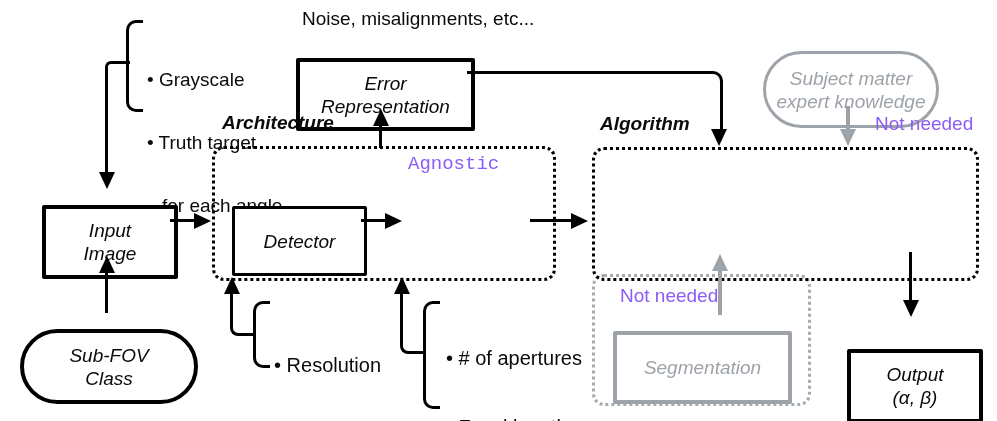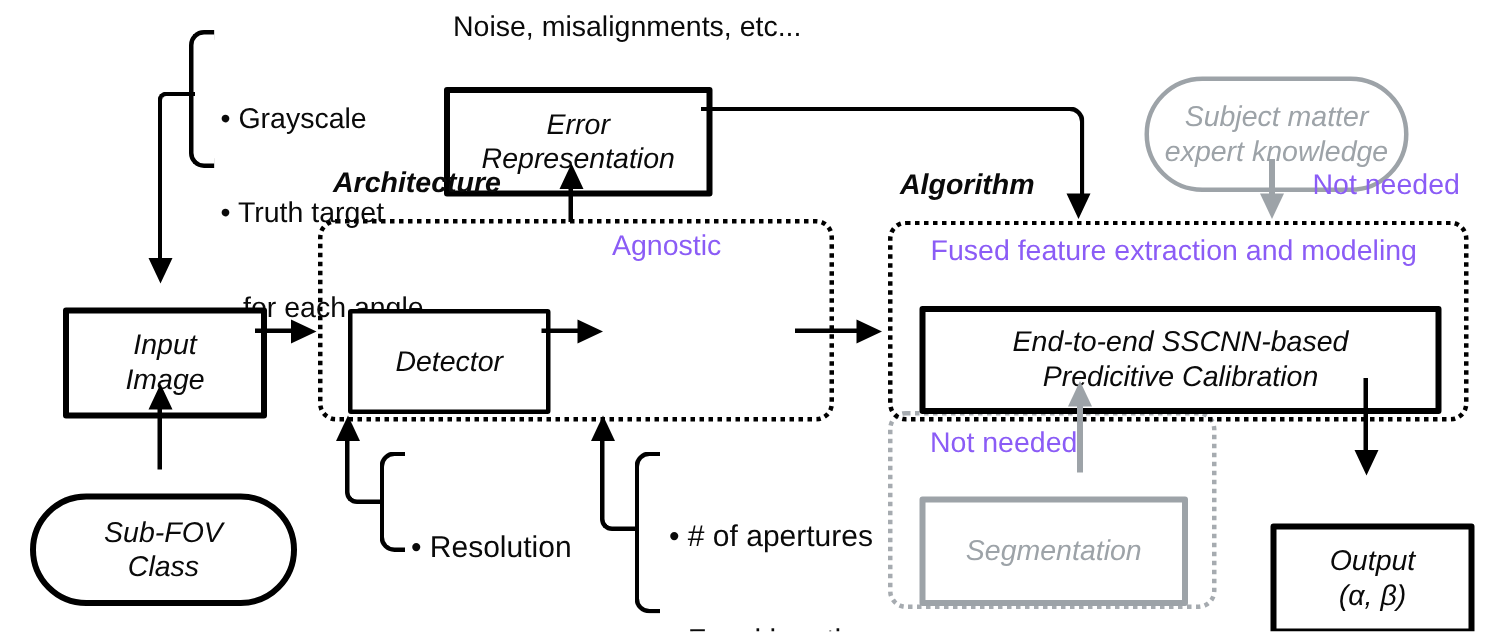"Agnostic" div.lbl { font-family: none -> Liberation Mono, monospace }
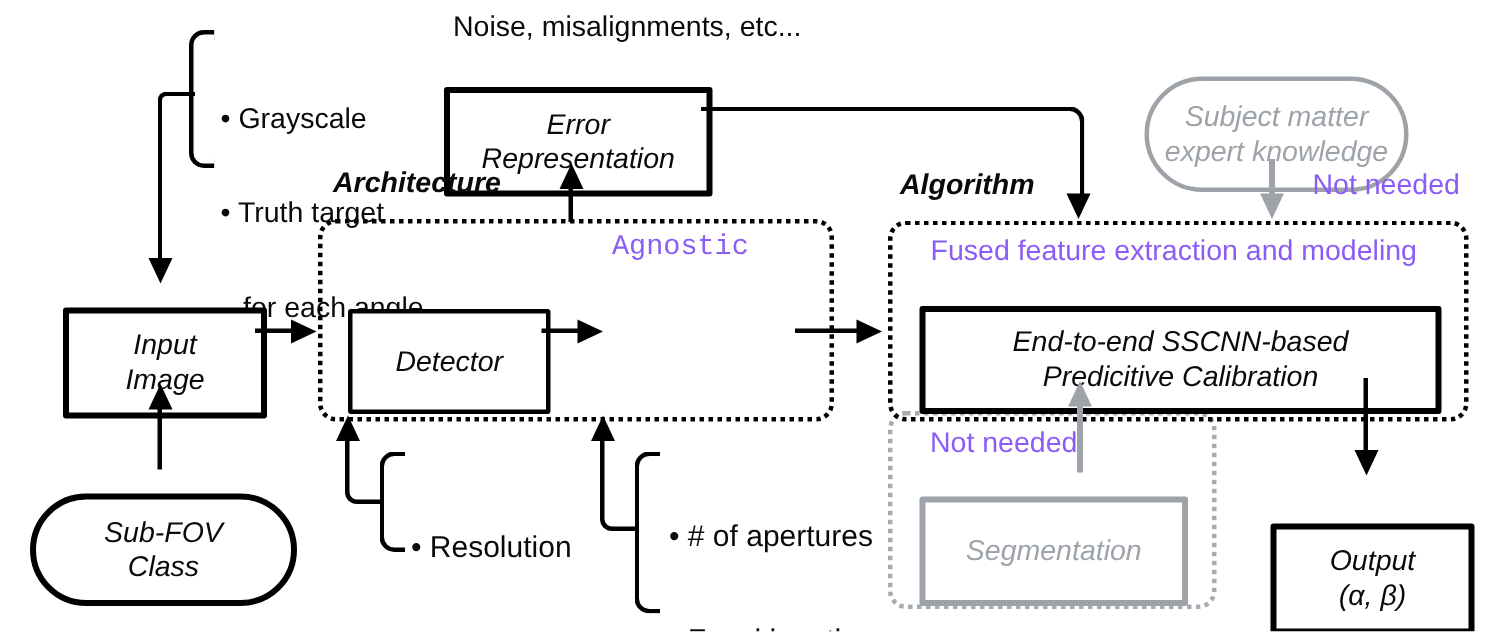"Fused feature extraction and modeling" div.lbl { html: <div>Fused feature extraction and modeling</div> -> none }
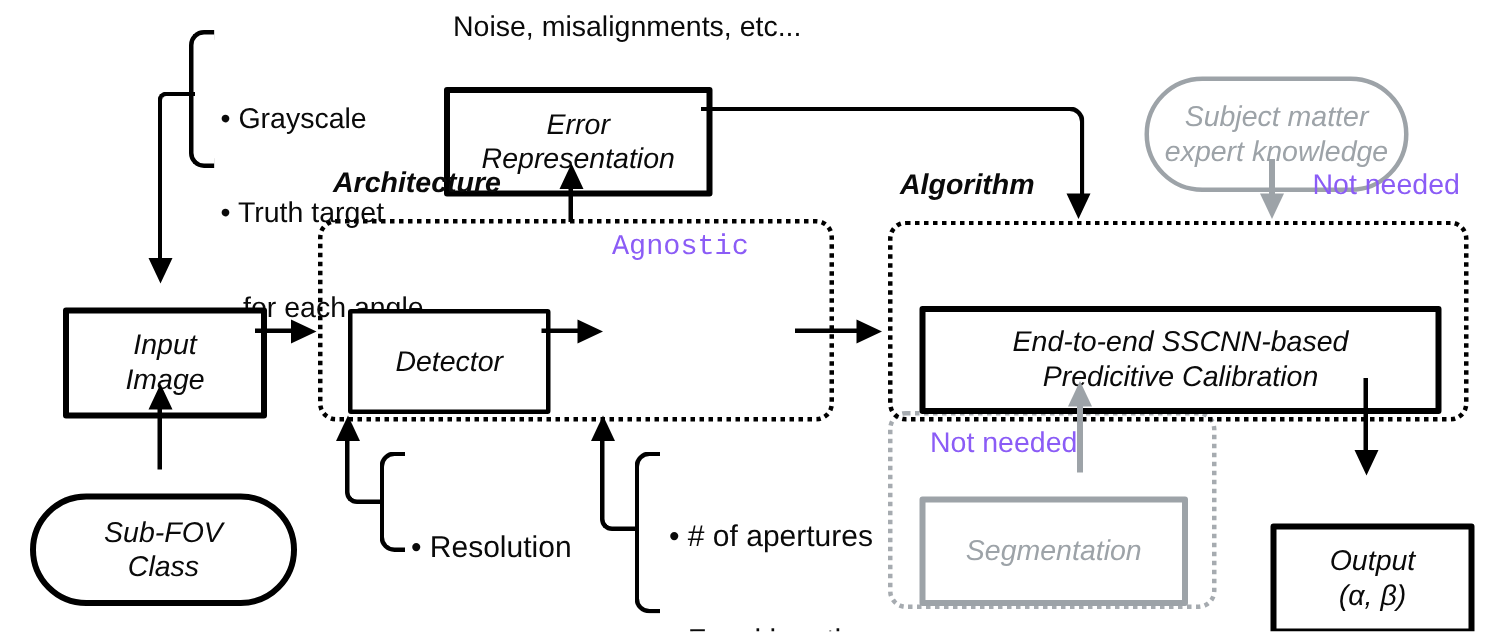"End-to-end SSCNN-based" div.box { html: <div> <div>End-to-end SSCNN-based</div> <div>Predicitive Calibration</div> </div> -> none }
